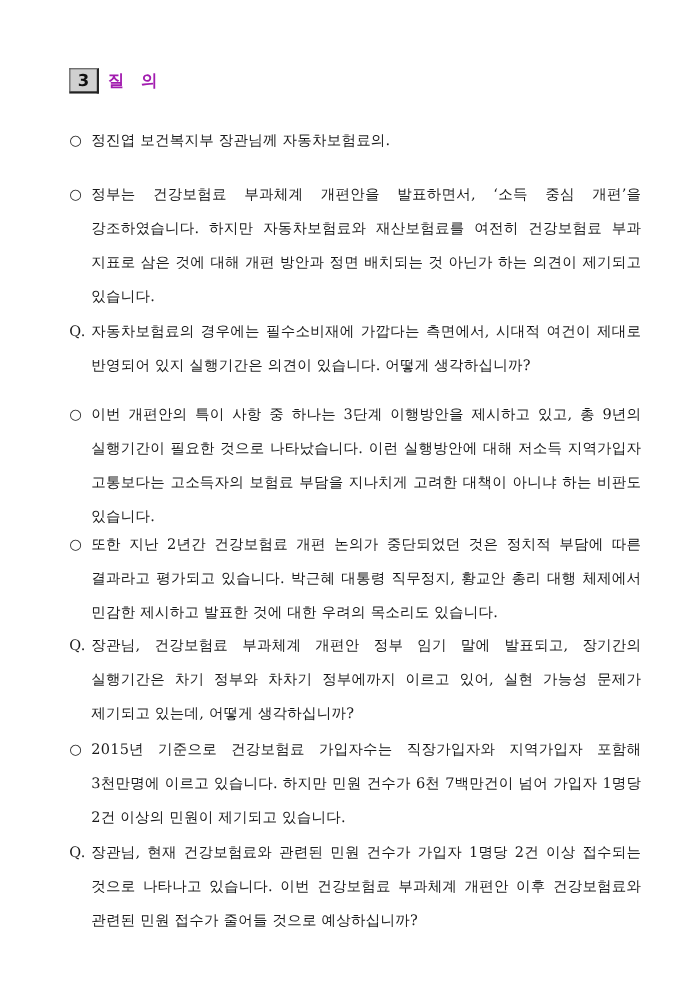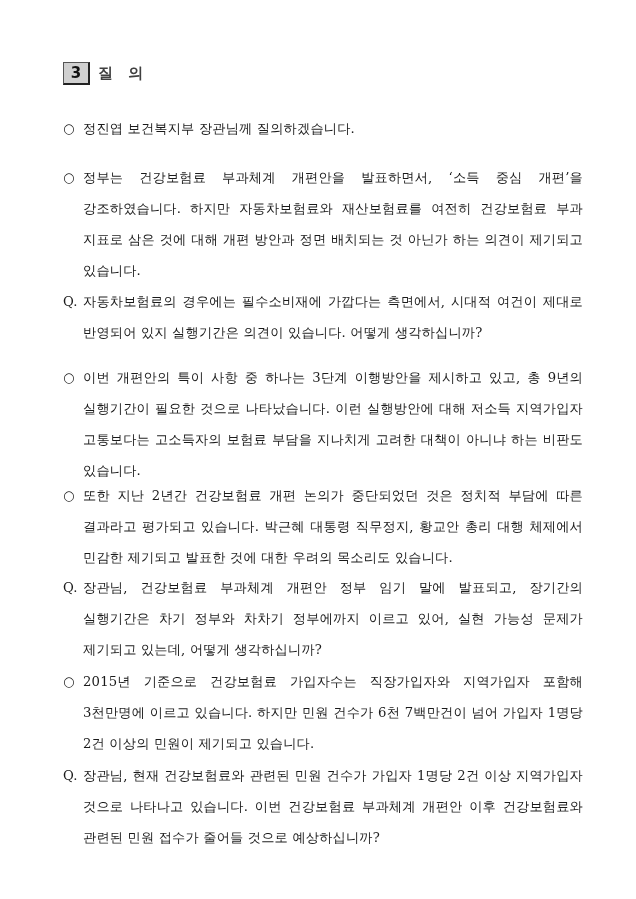"질 의" .section-title { color: #404040 -> #a21caf }
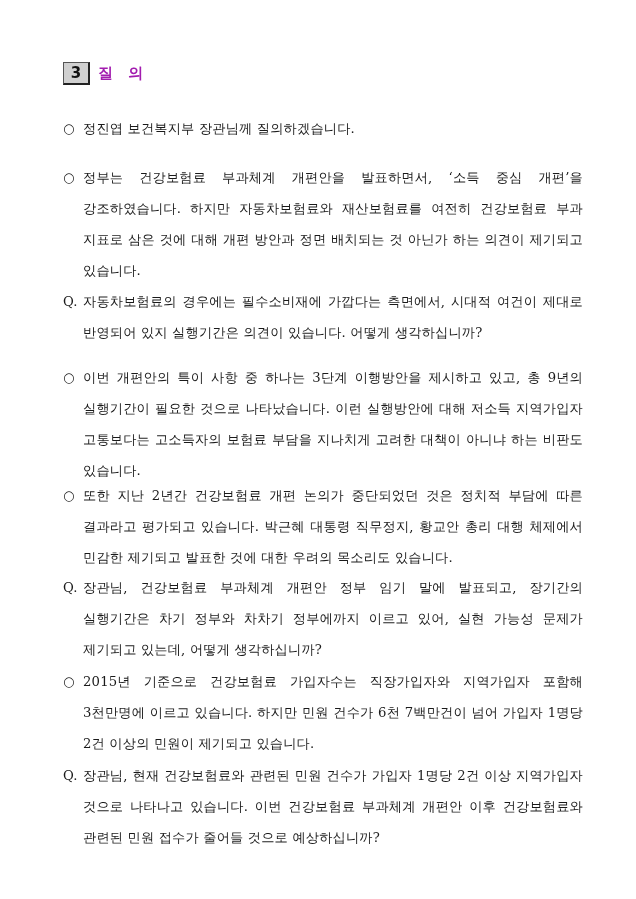"정진엽 보건복지부 장관님께 질의하겠습니다." span.text { text: 질의하겠습니다 -> 자동차보험료의 }
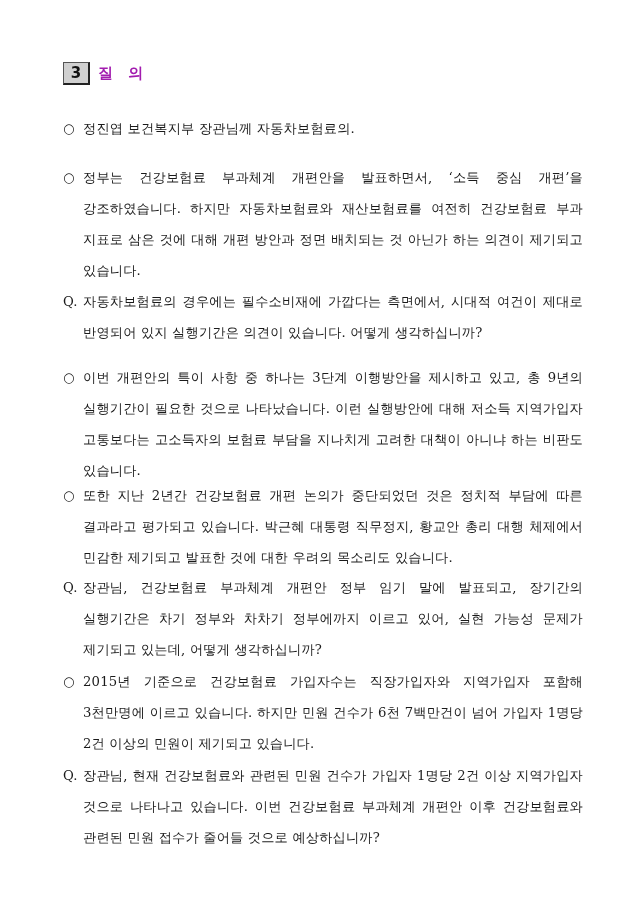"또한 지난 2년간 건강보험료 개편" span.text { text: 제기되고 -> 제시하고 }
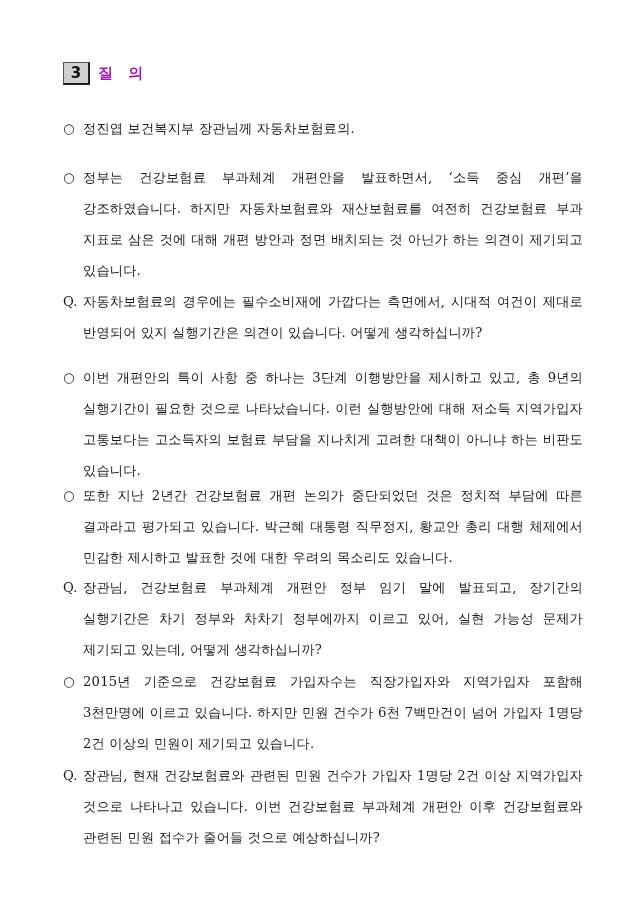"장관님, 현재 건강보험료와 관련된 민원" span.text { text: 지역가입자 -> 접수되는 }
